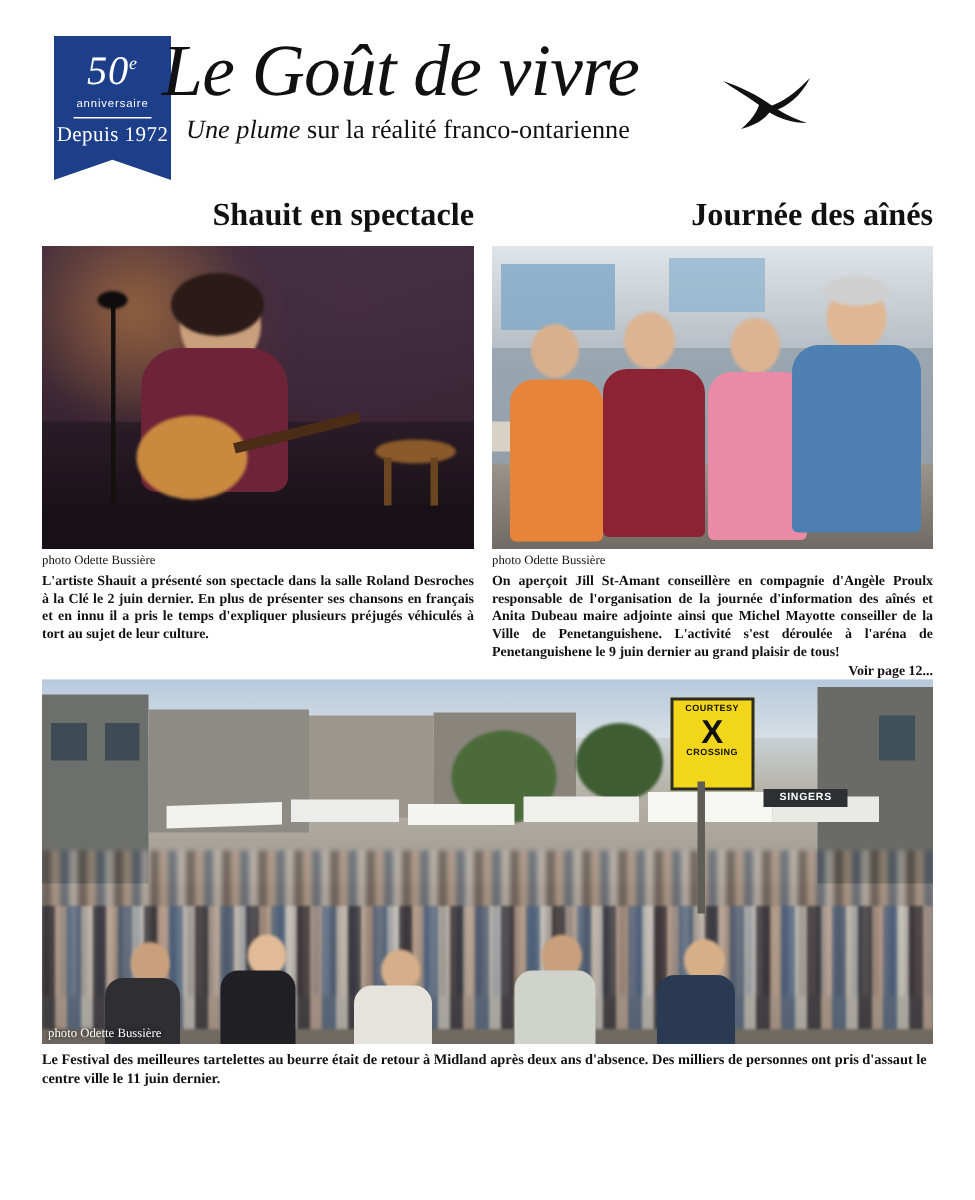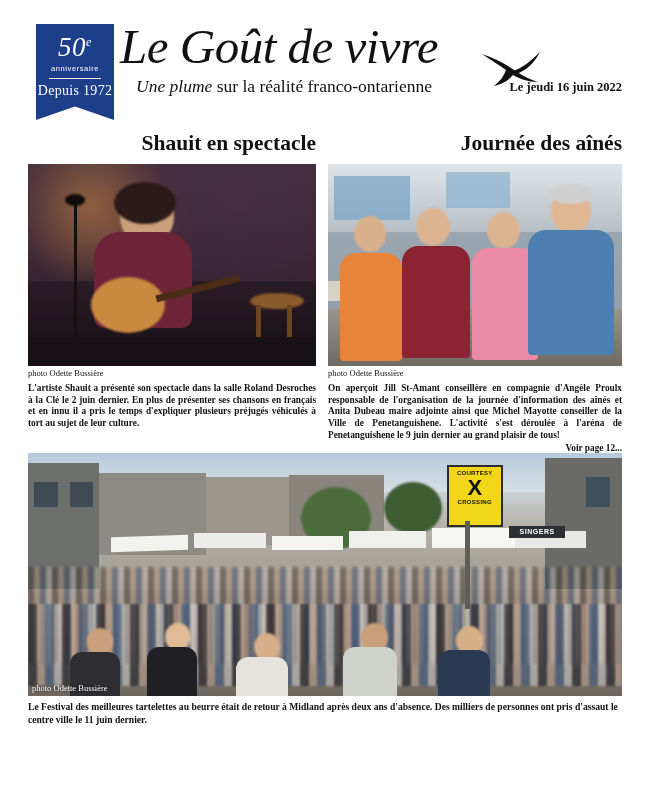"Le Goût de vivre" .title-block { left: 92px -> 80px }
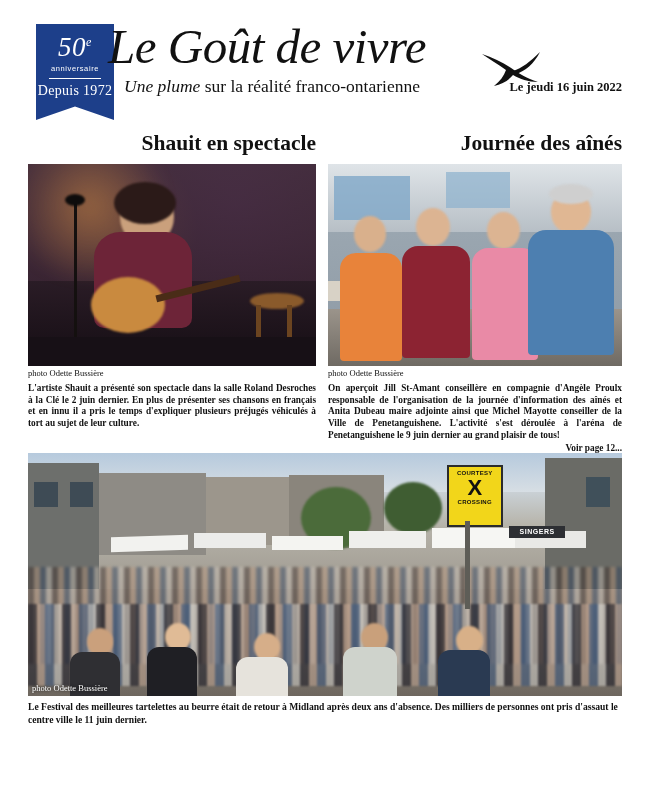"Le jeudi 16 juin 2022" div { html: <div>Le jeudi 16 juin 2022</div> -> none }
